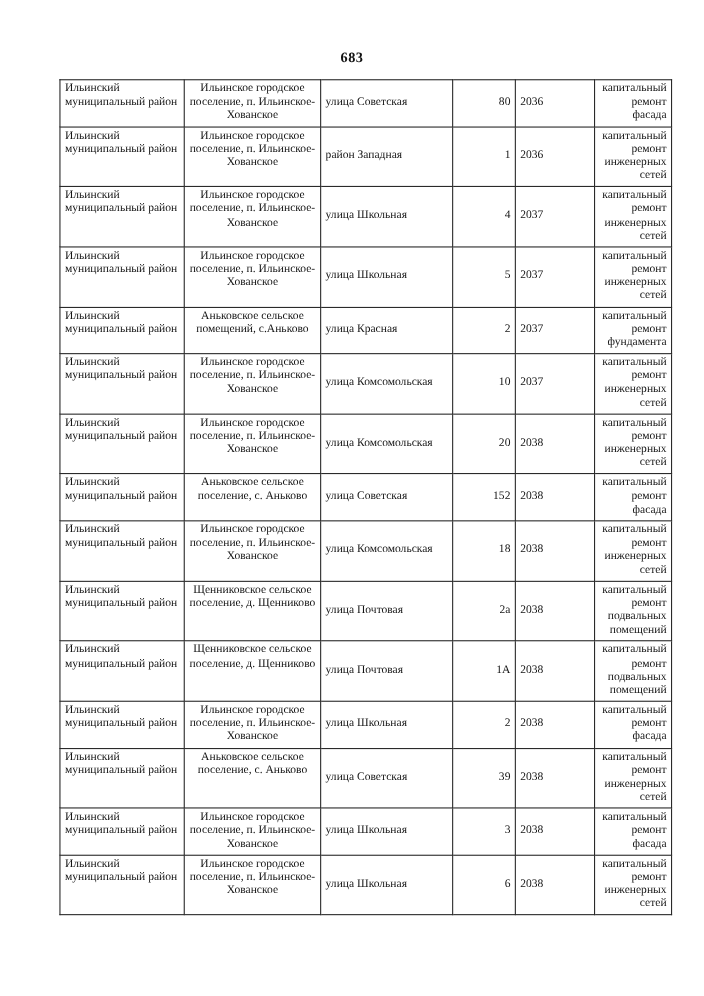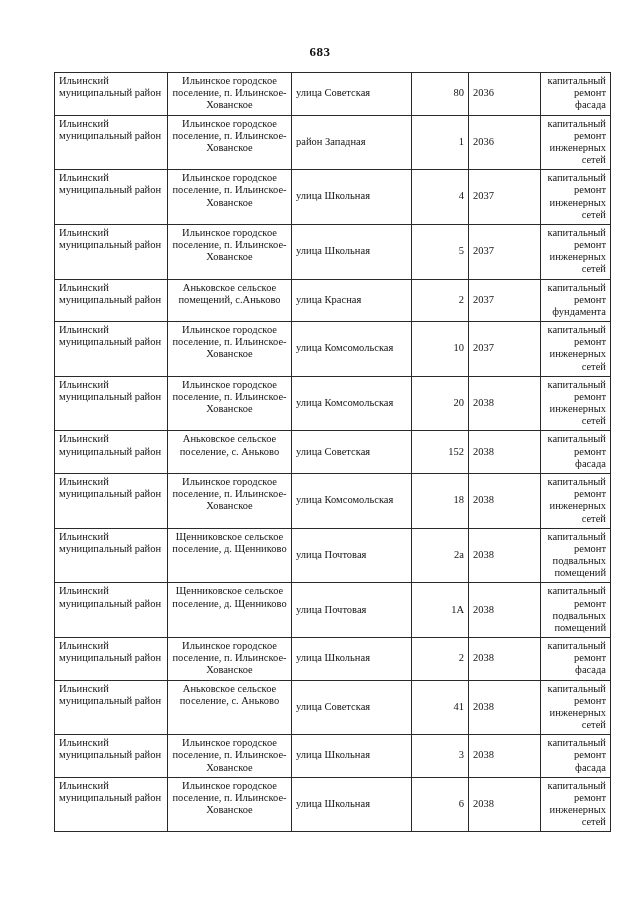"41" td.col-house { text: 41 -> 39 }
